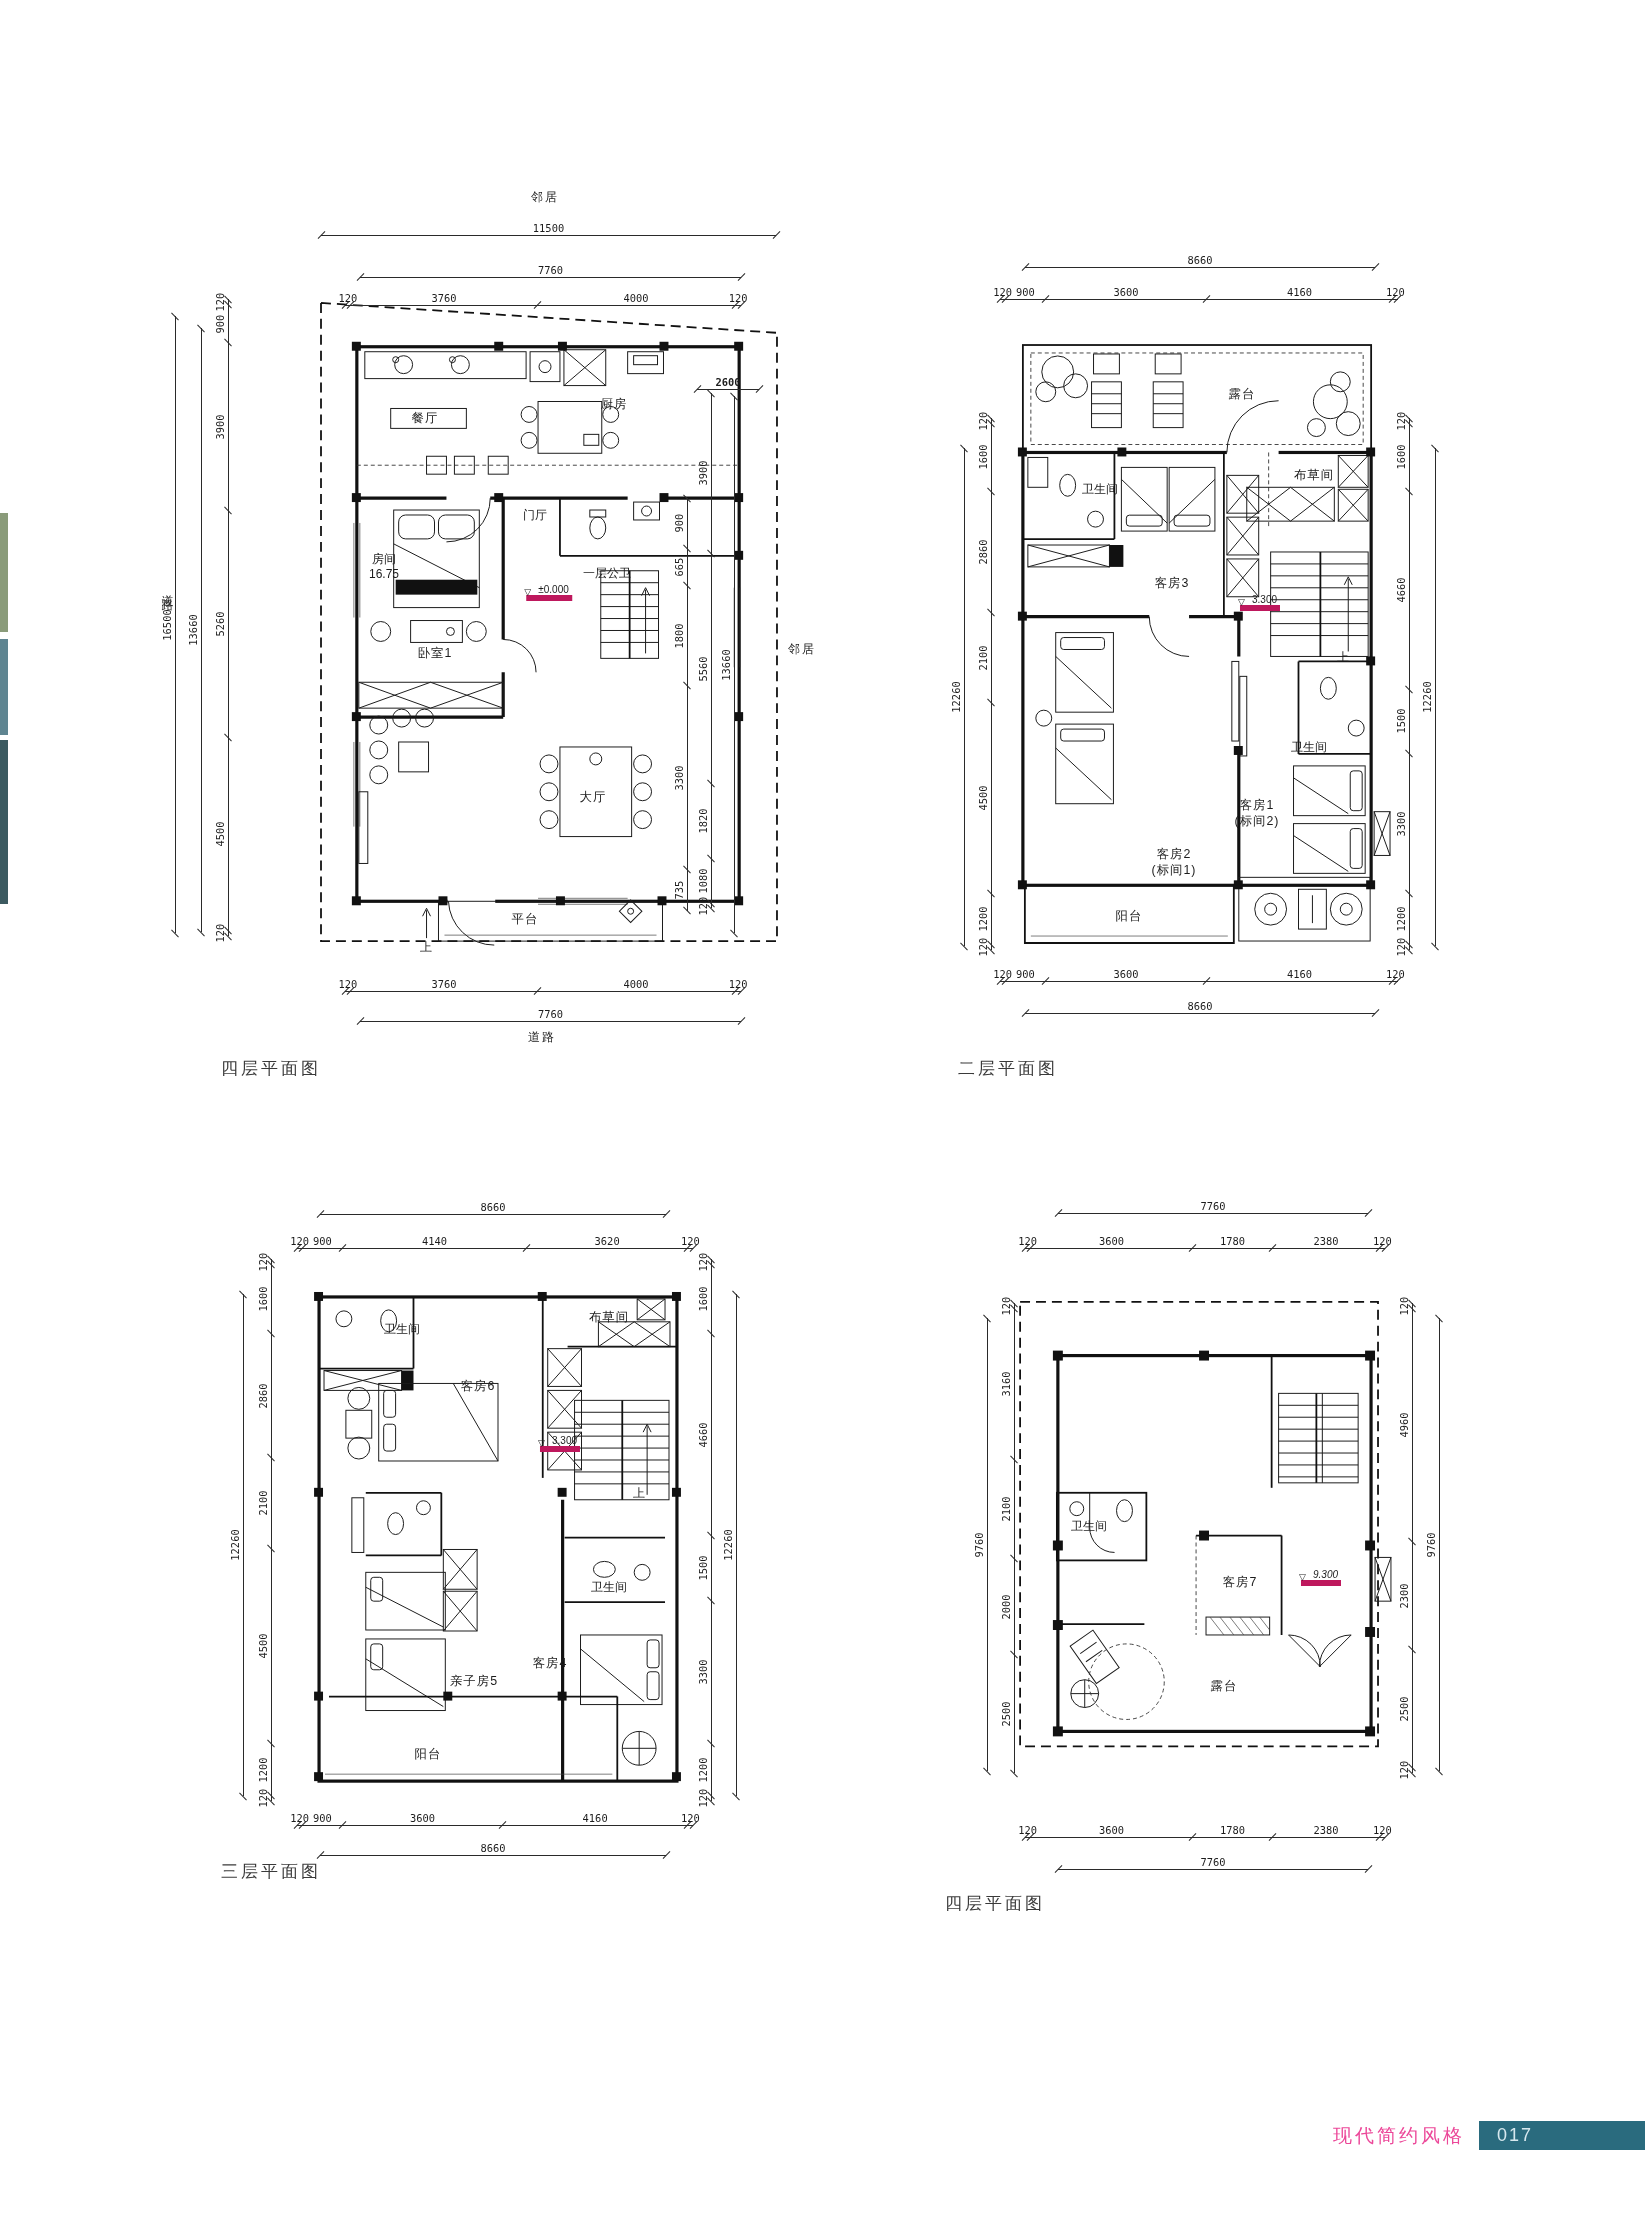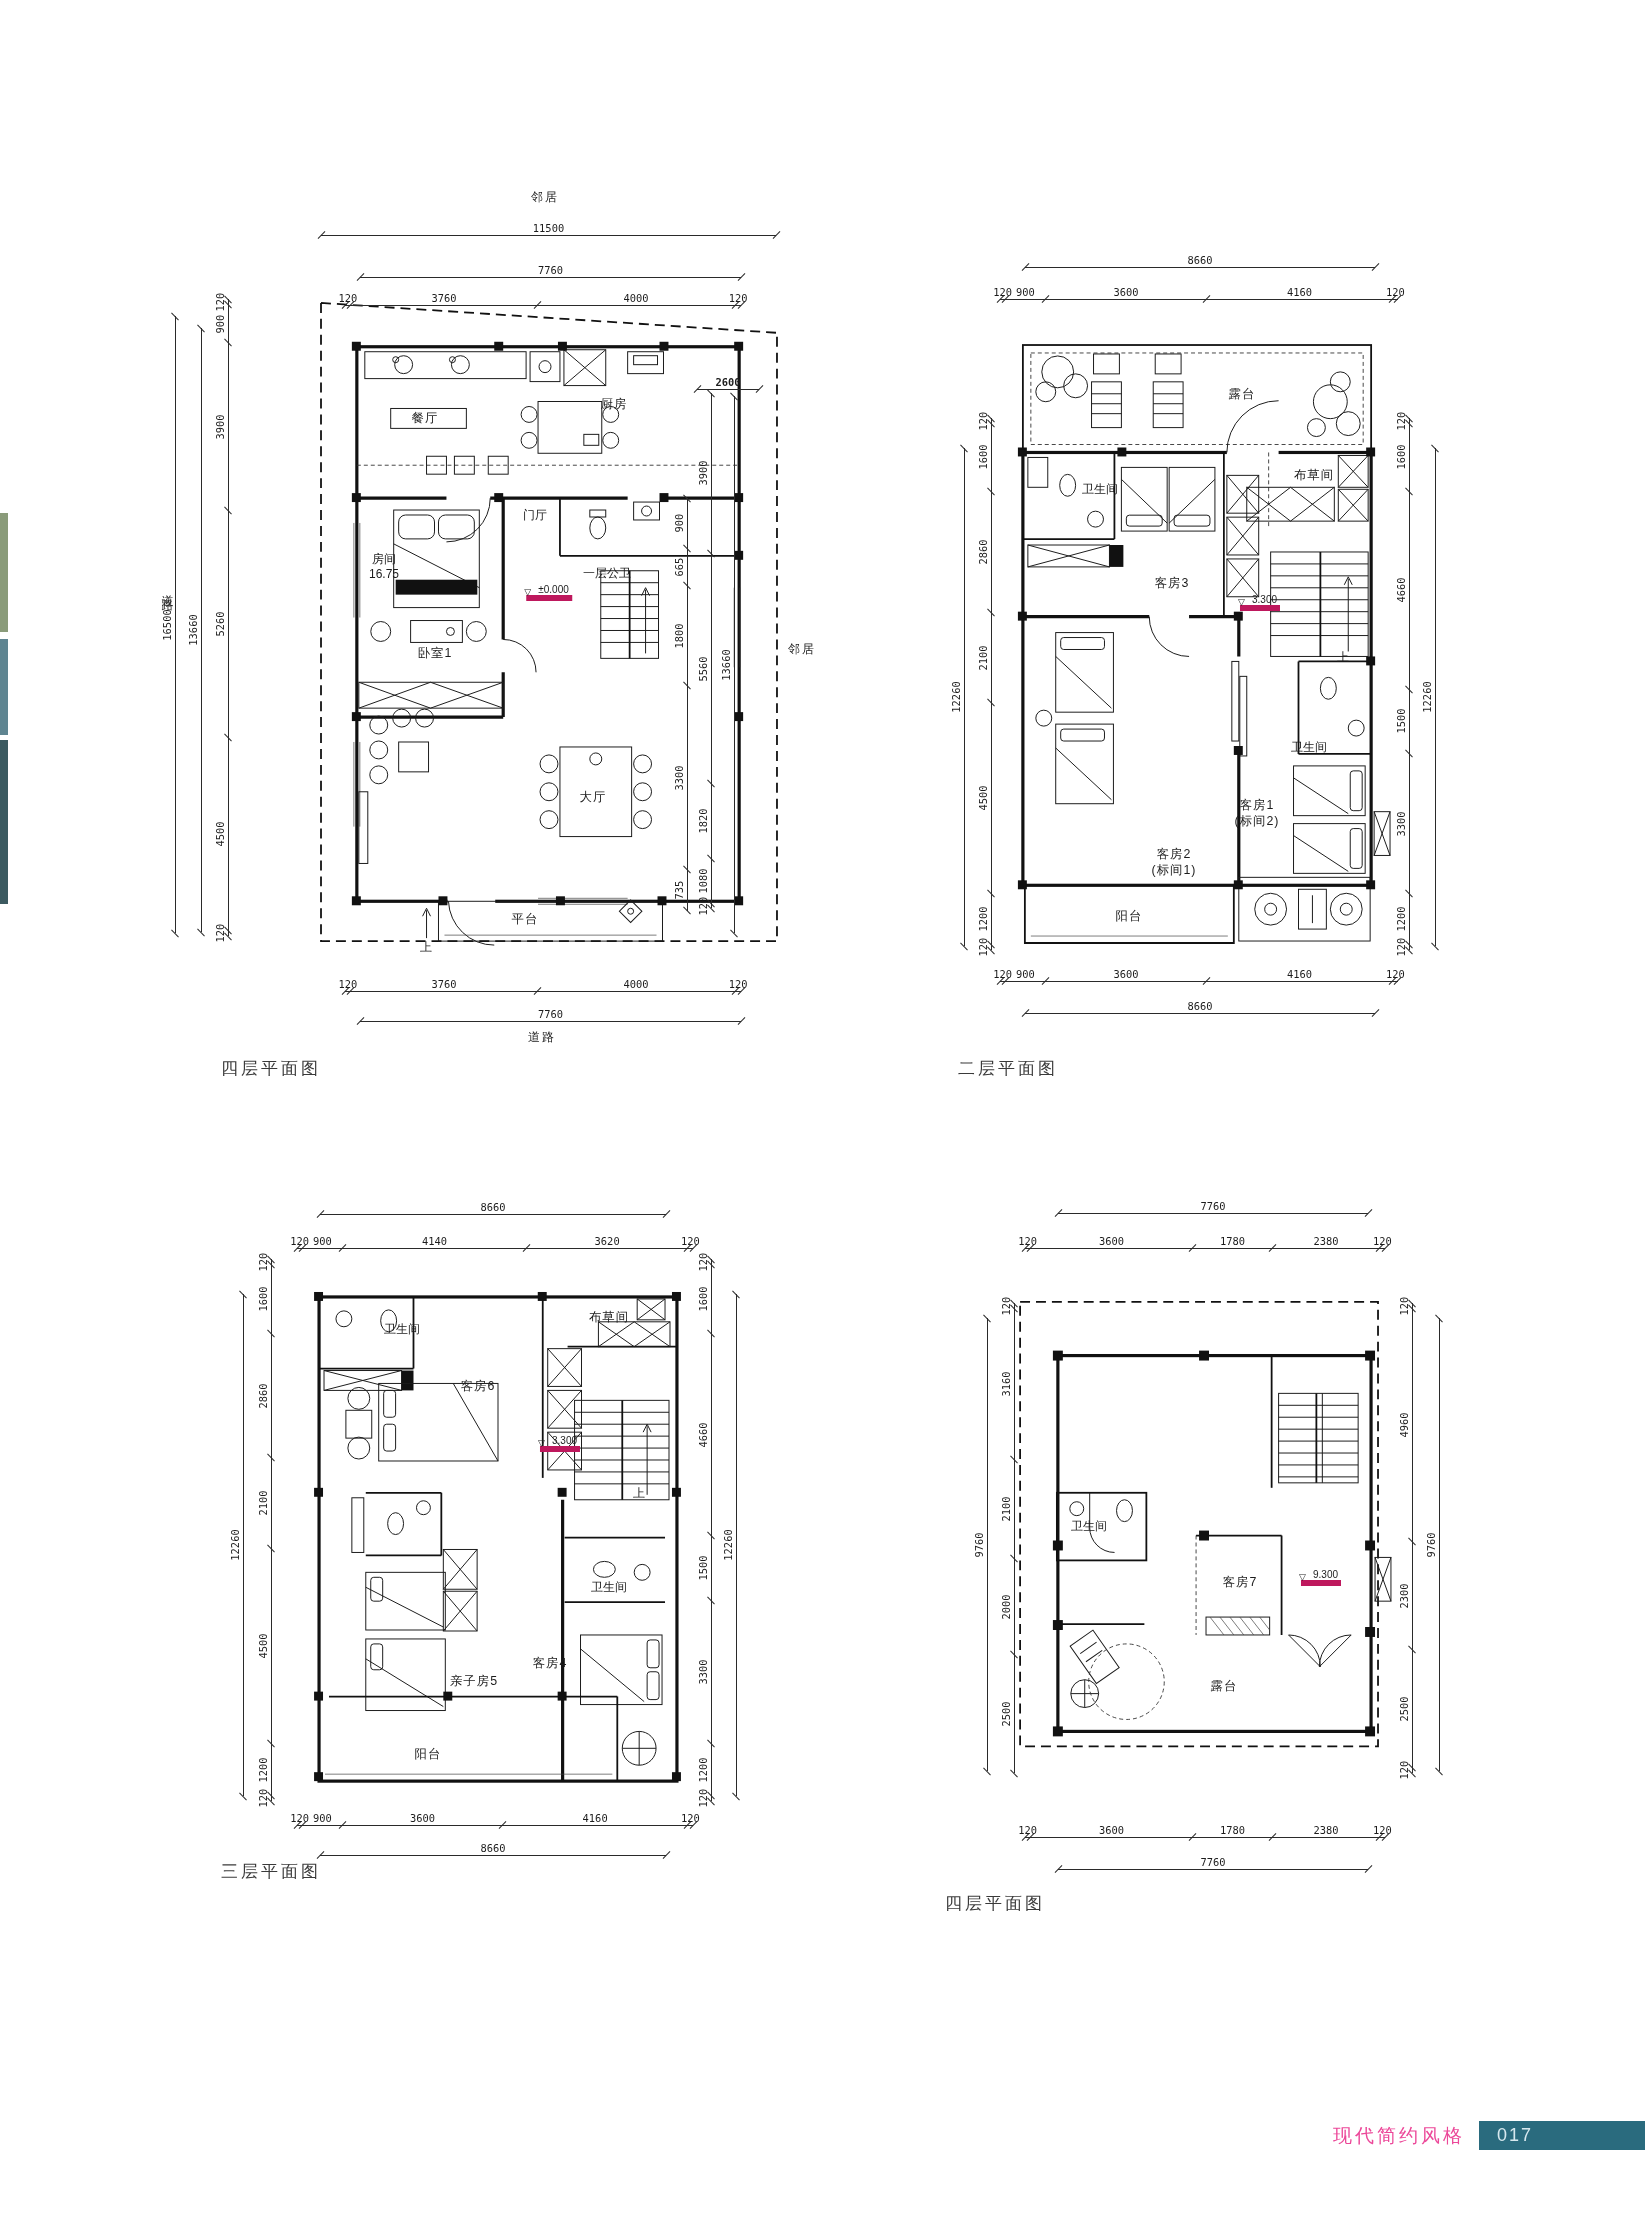"9.300" div.level { font-style: none -> italic }
